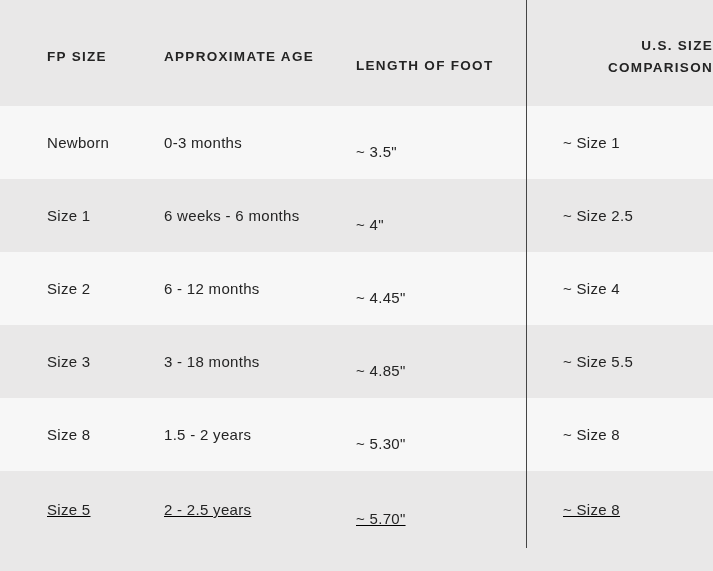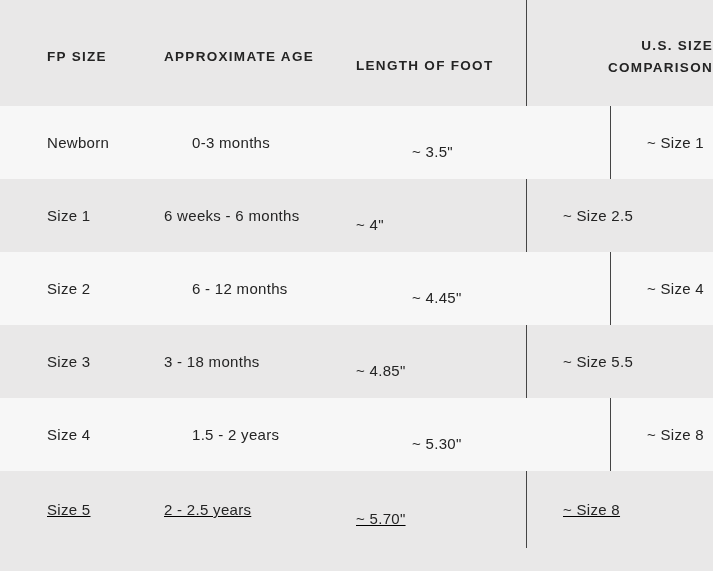"Newborn" .row.bg-light { gap: 28px -> none }
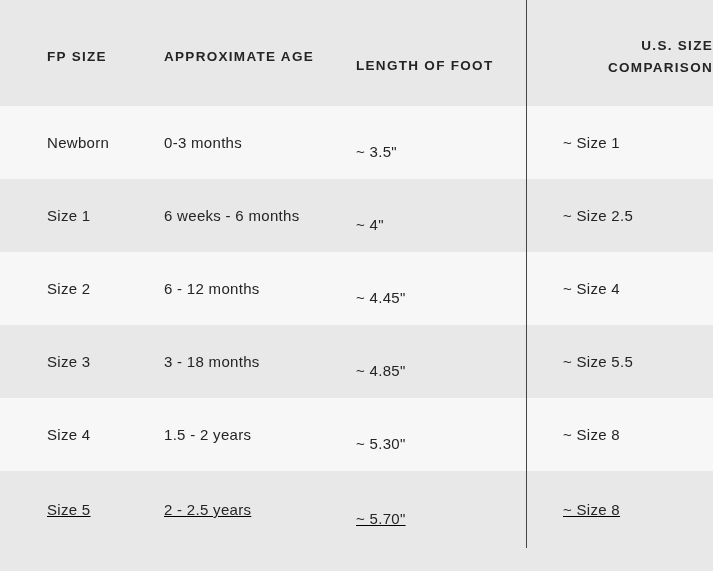"Size 4" span.val { text: 4 -> 8 }
